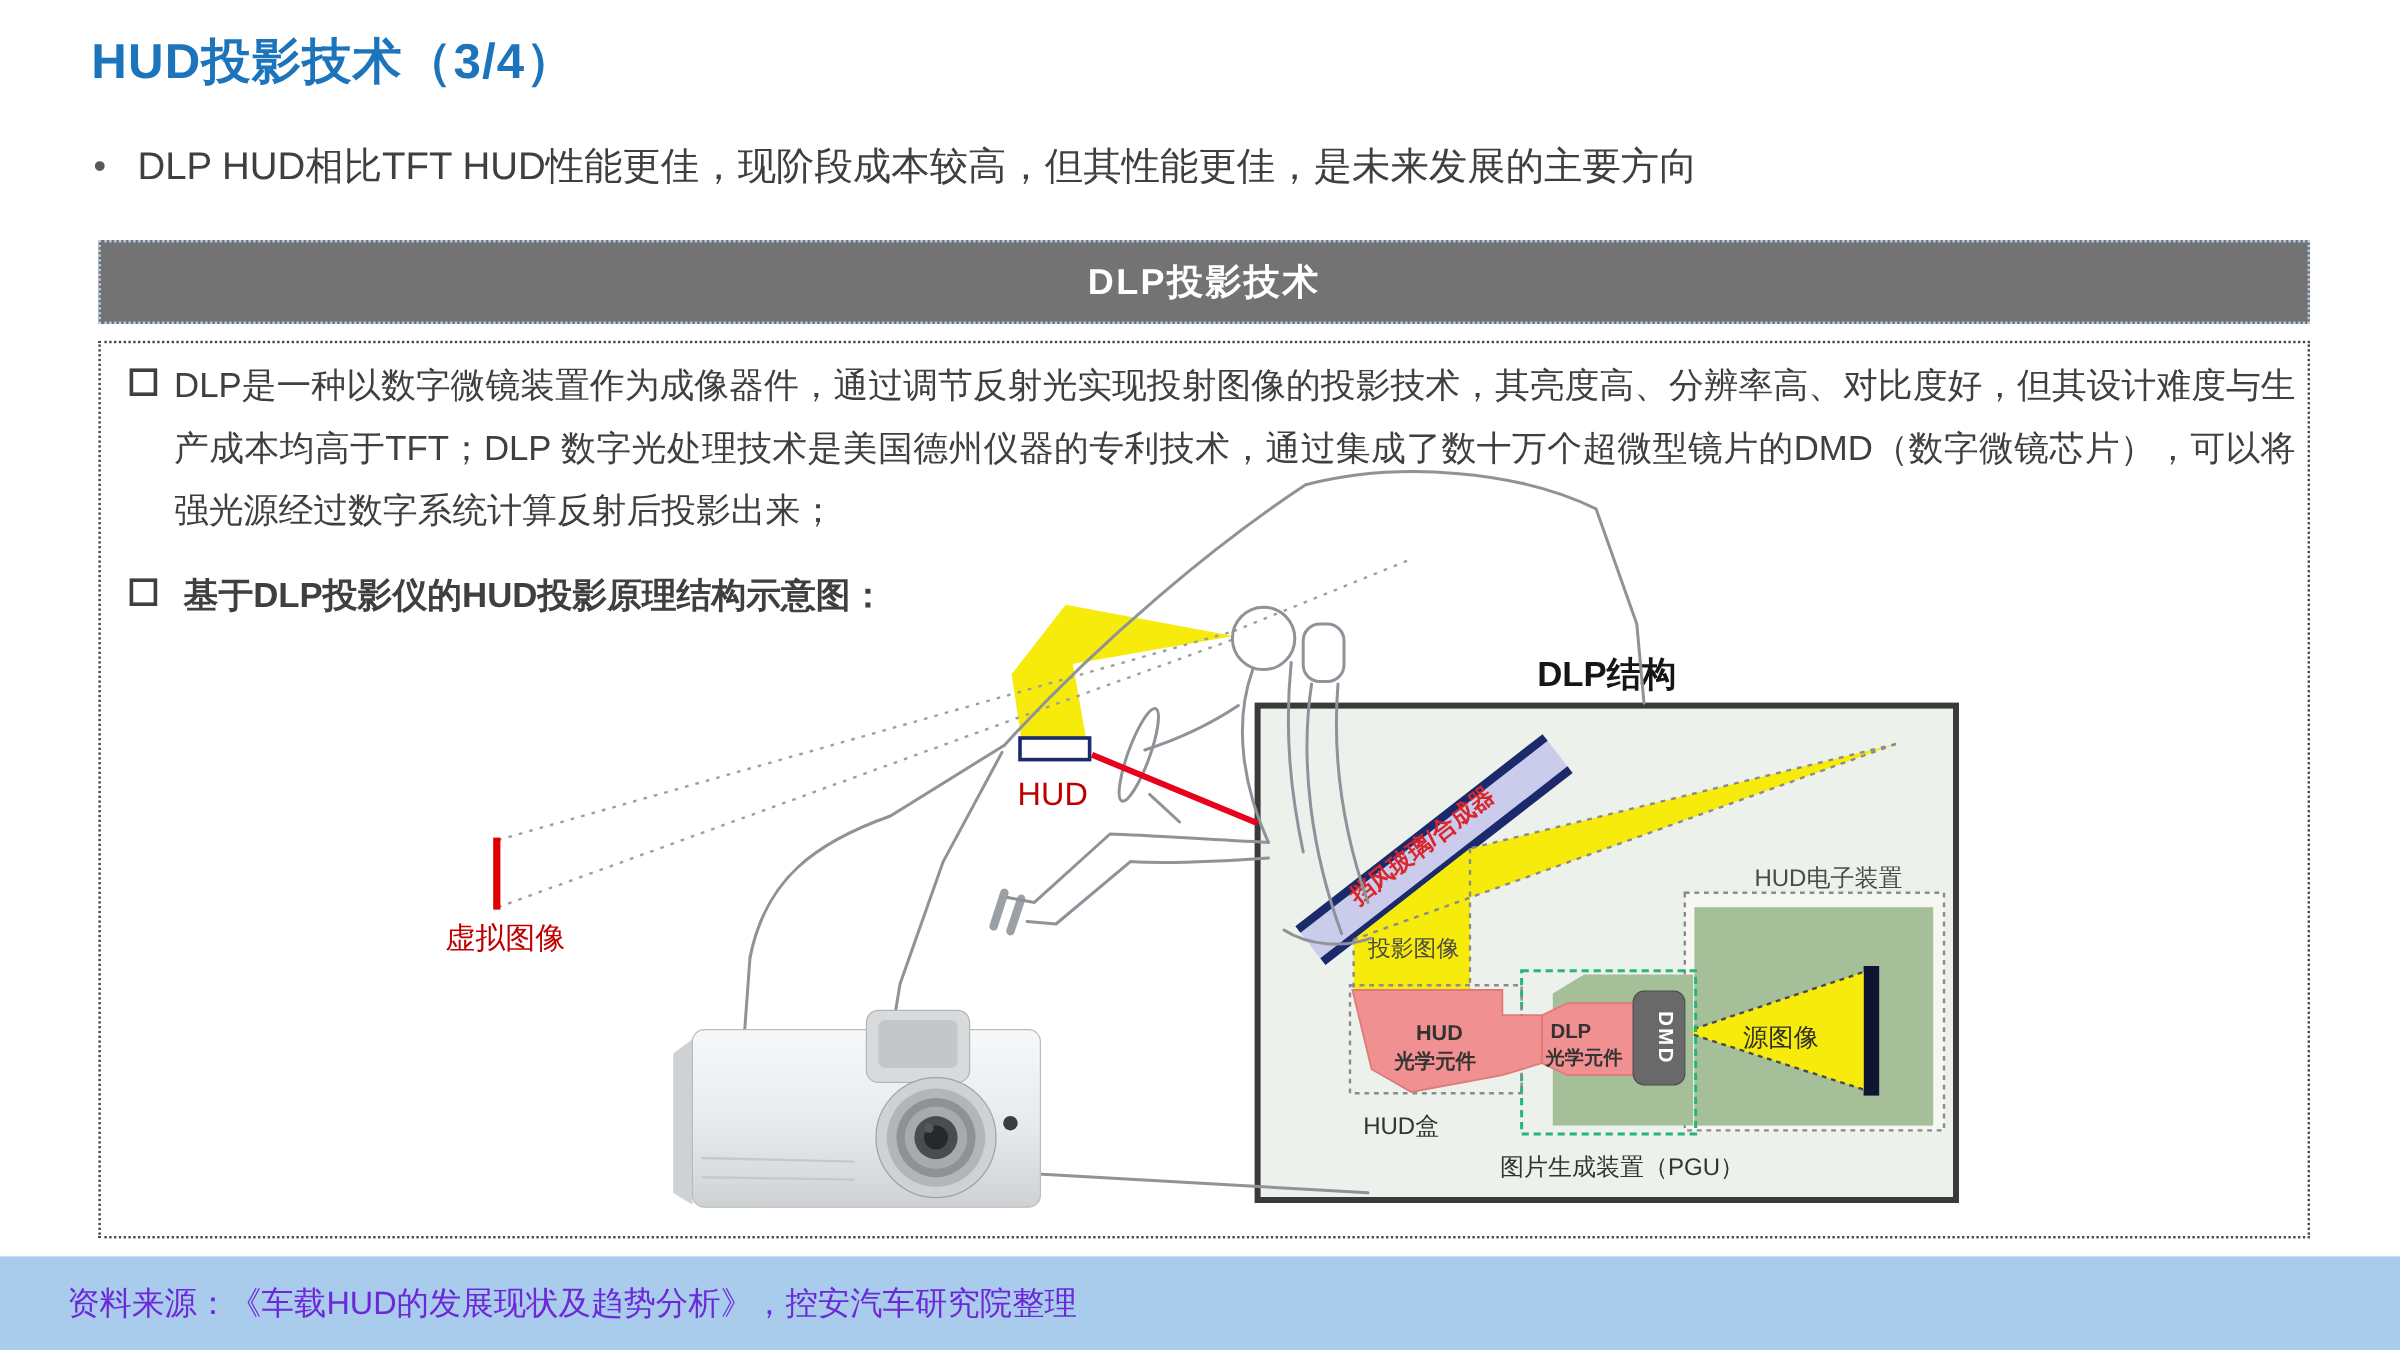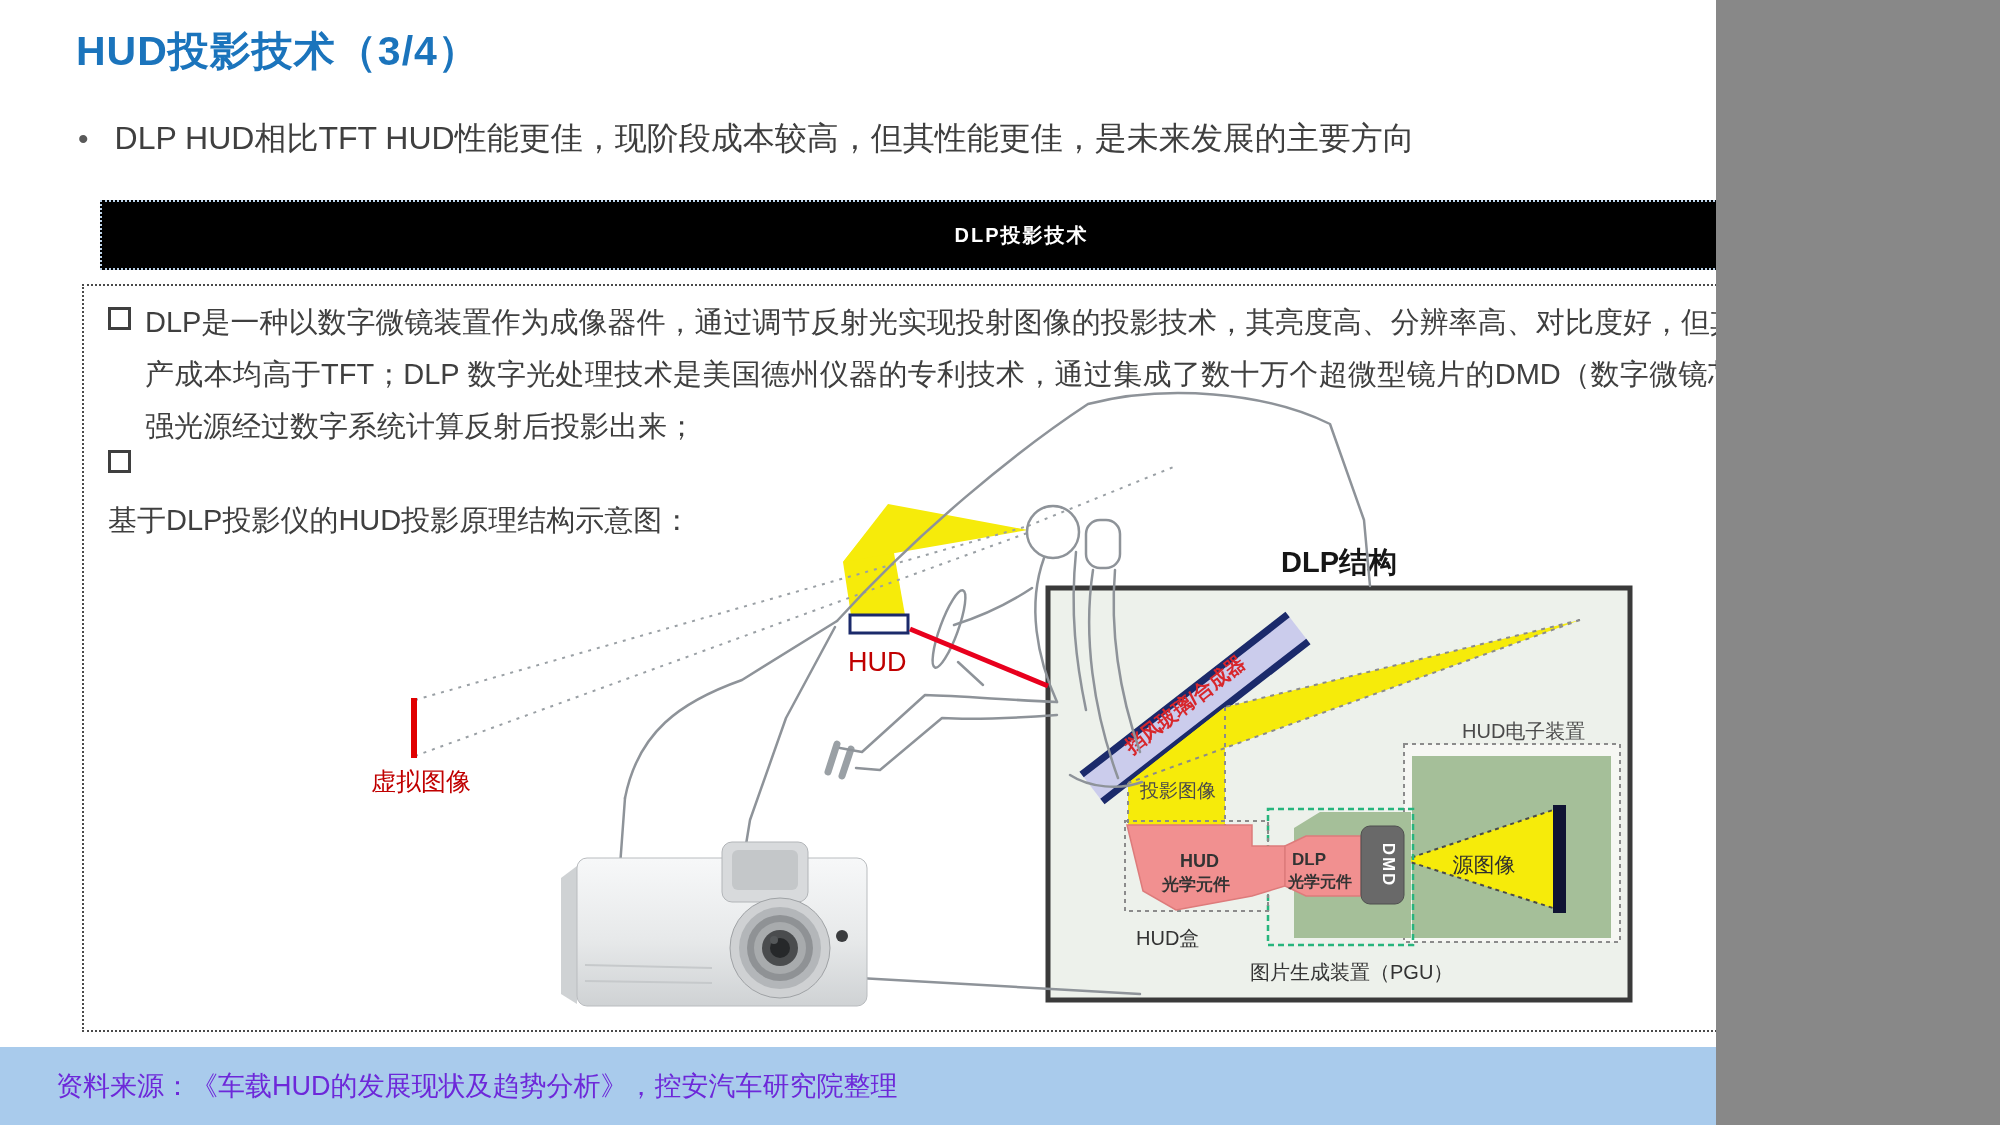"HUD投影技术（3/4）" .slide { width: 1716px -> 2000px }
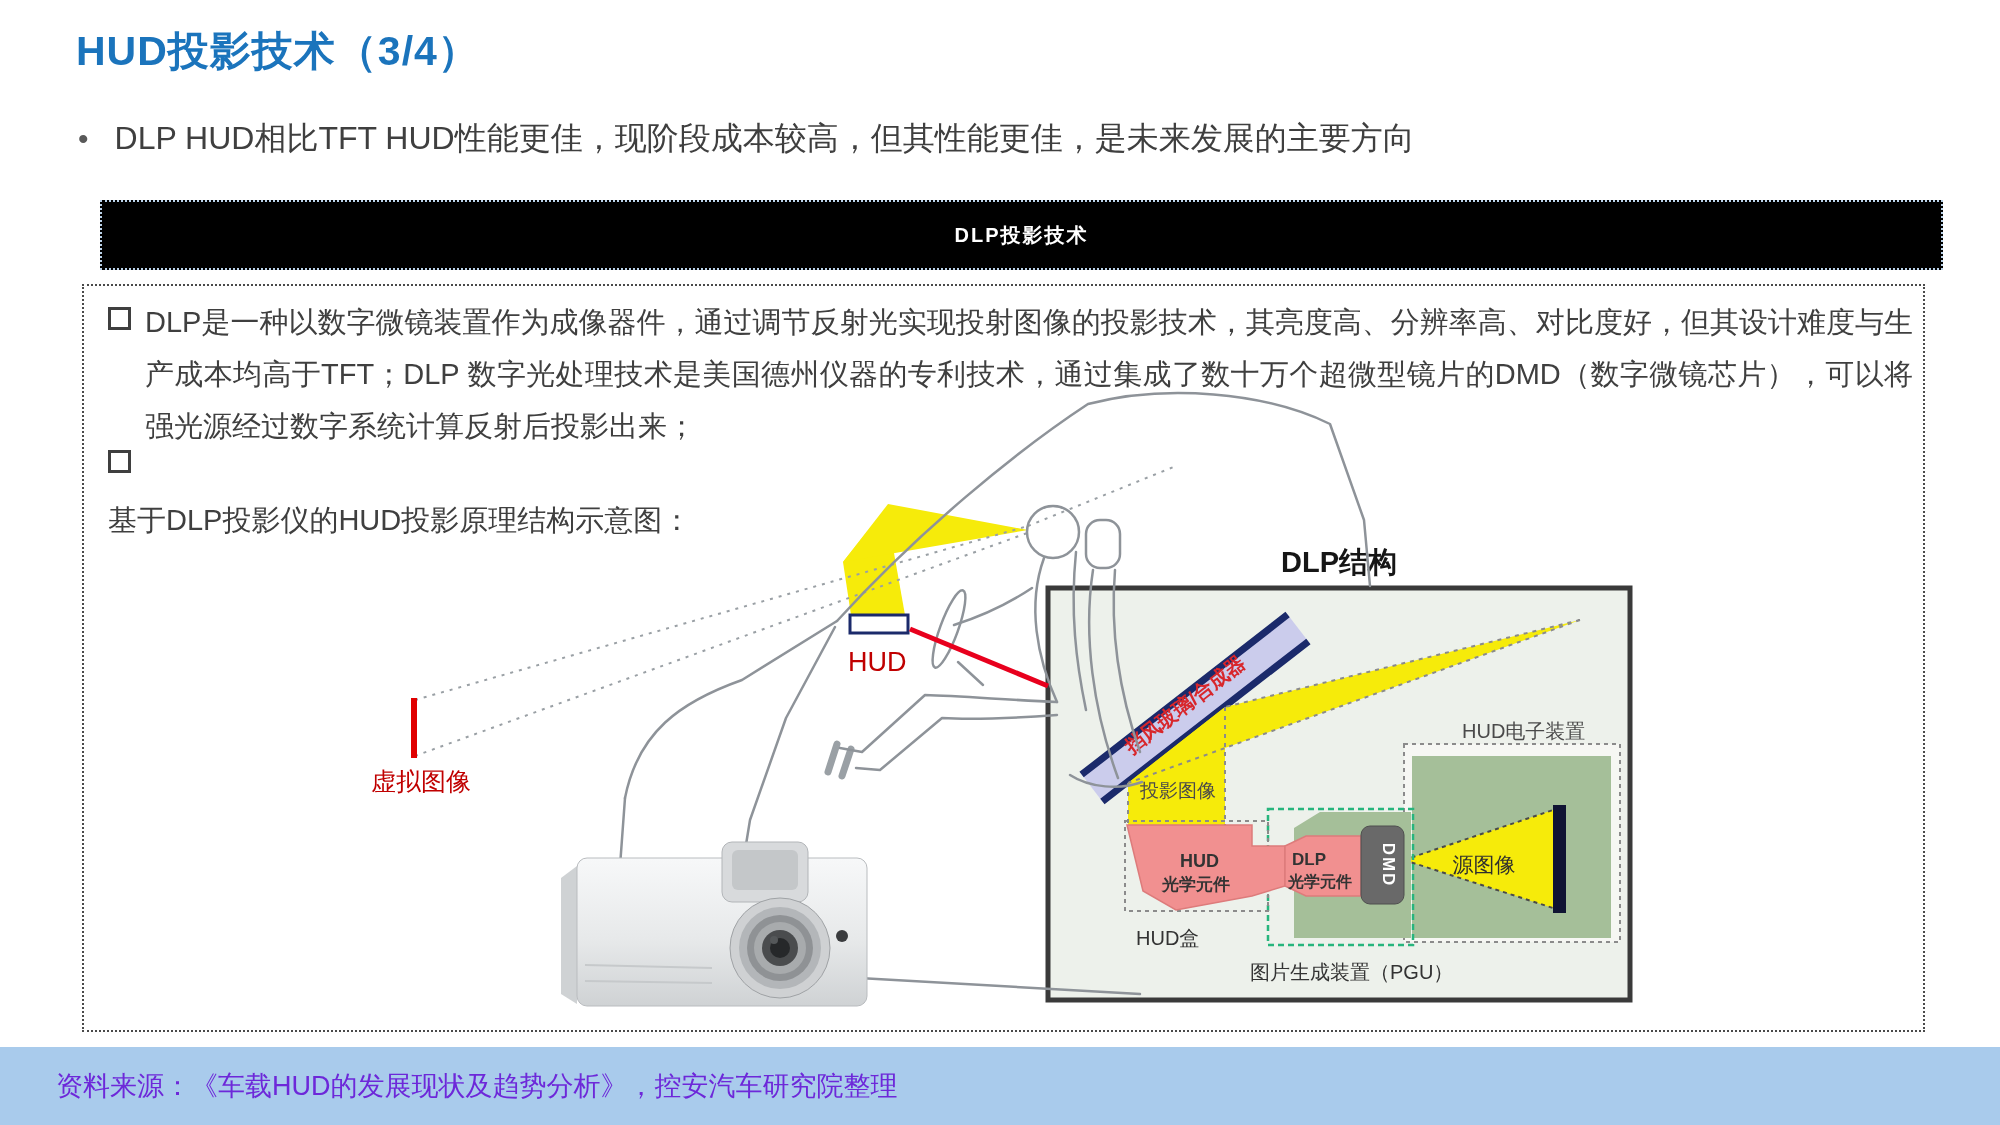"DLP投影技术" .section-bar { background: #000000 -> #737373; font-size: 20px -> 30px; margin-left: 18px -> none }
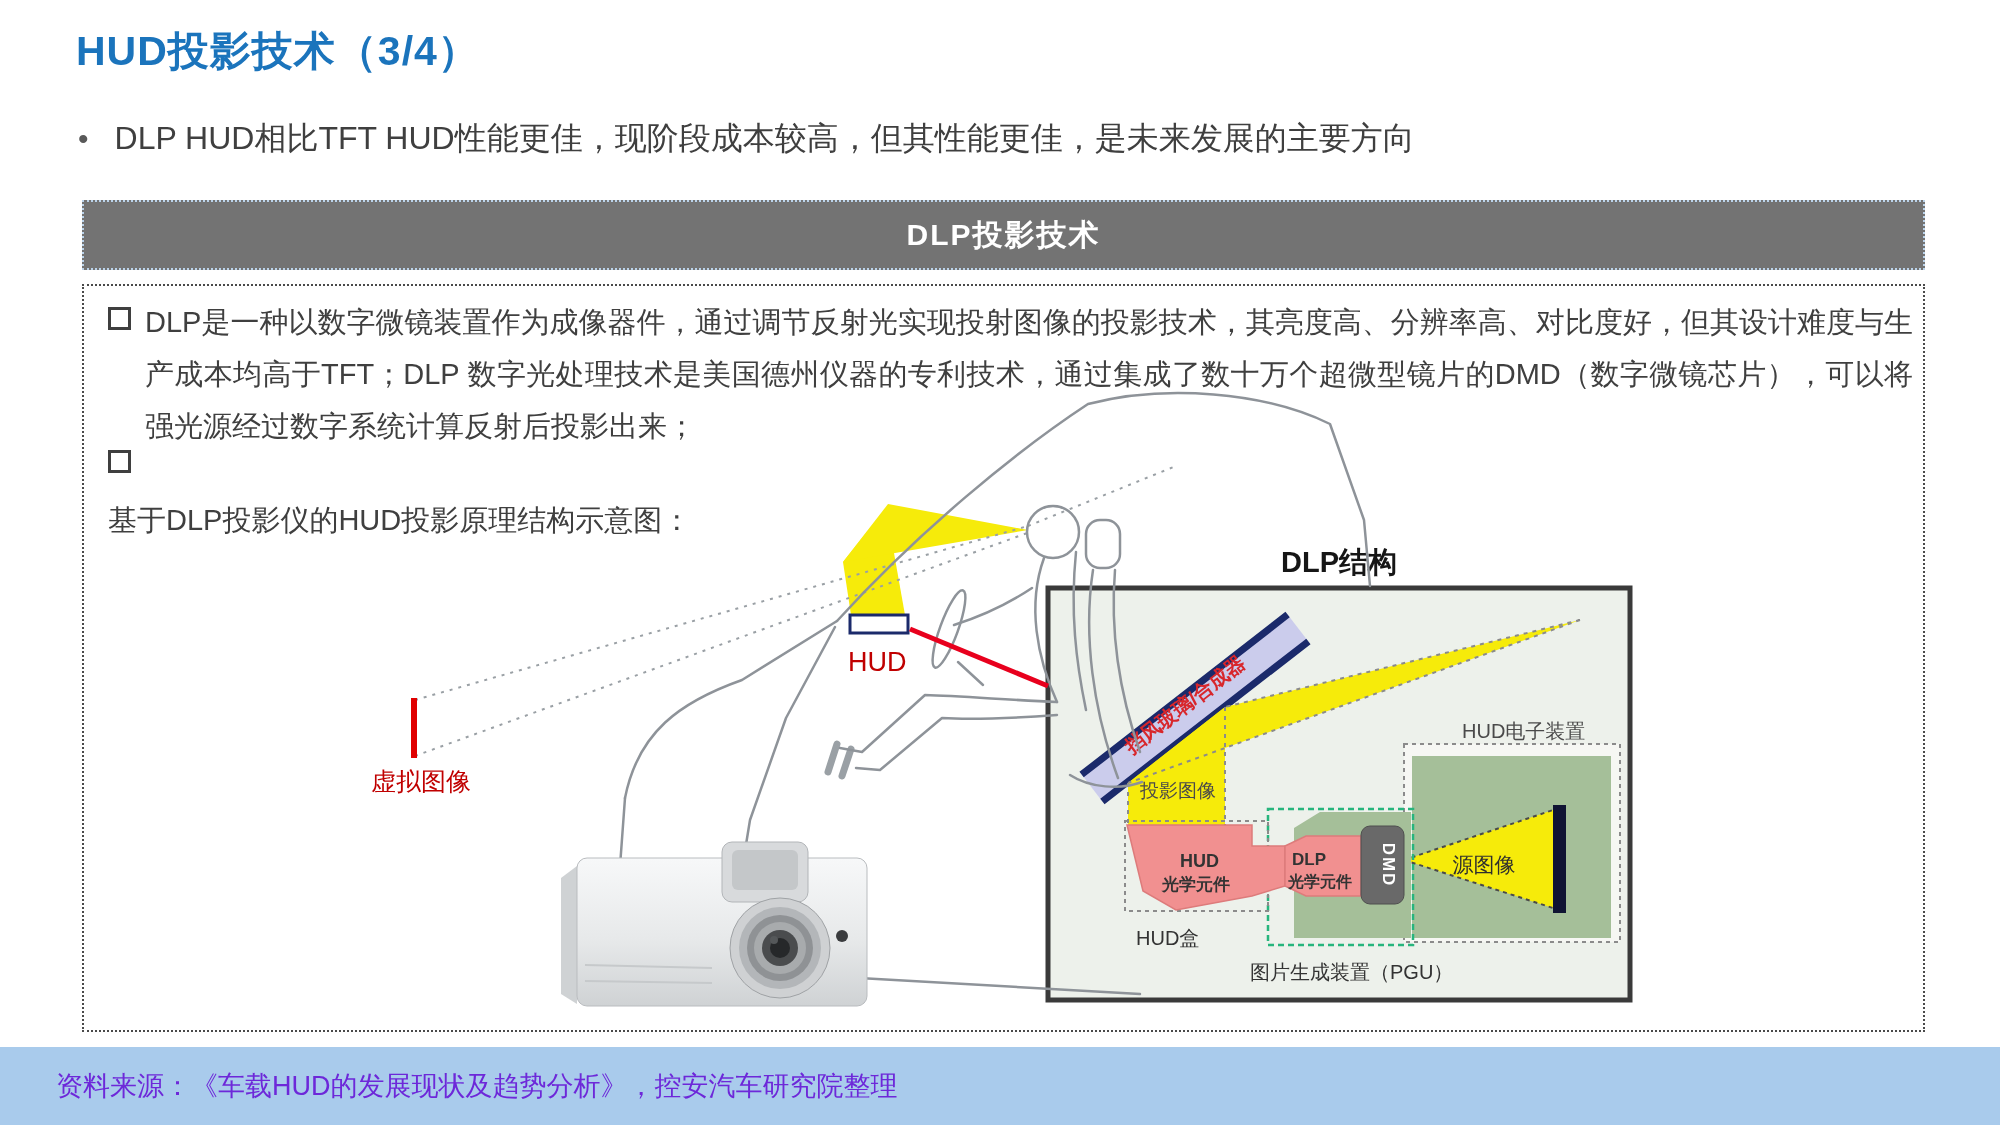"基于DLP投影仪的HUD投影原理结构示意图：" .para-2 { flex-direction: column -> none; font-weight: normal -> bold; top: 440px -> 472px }
